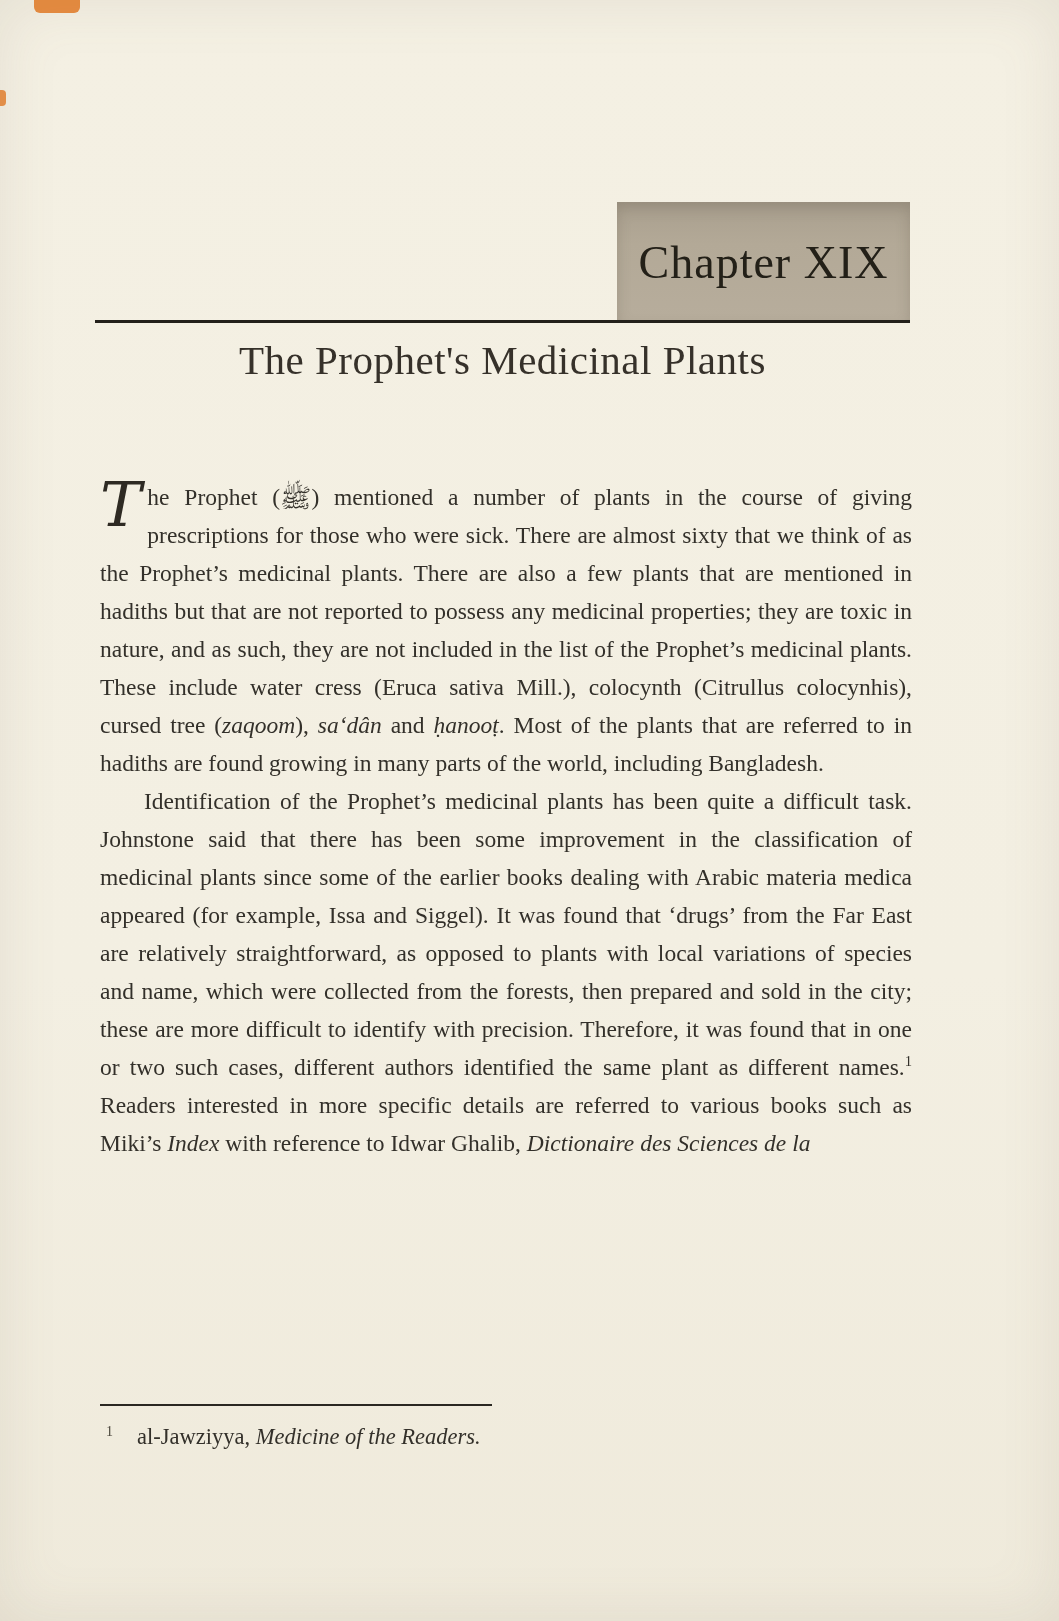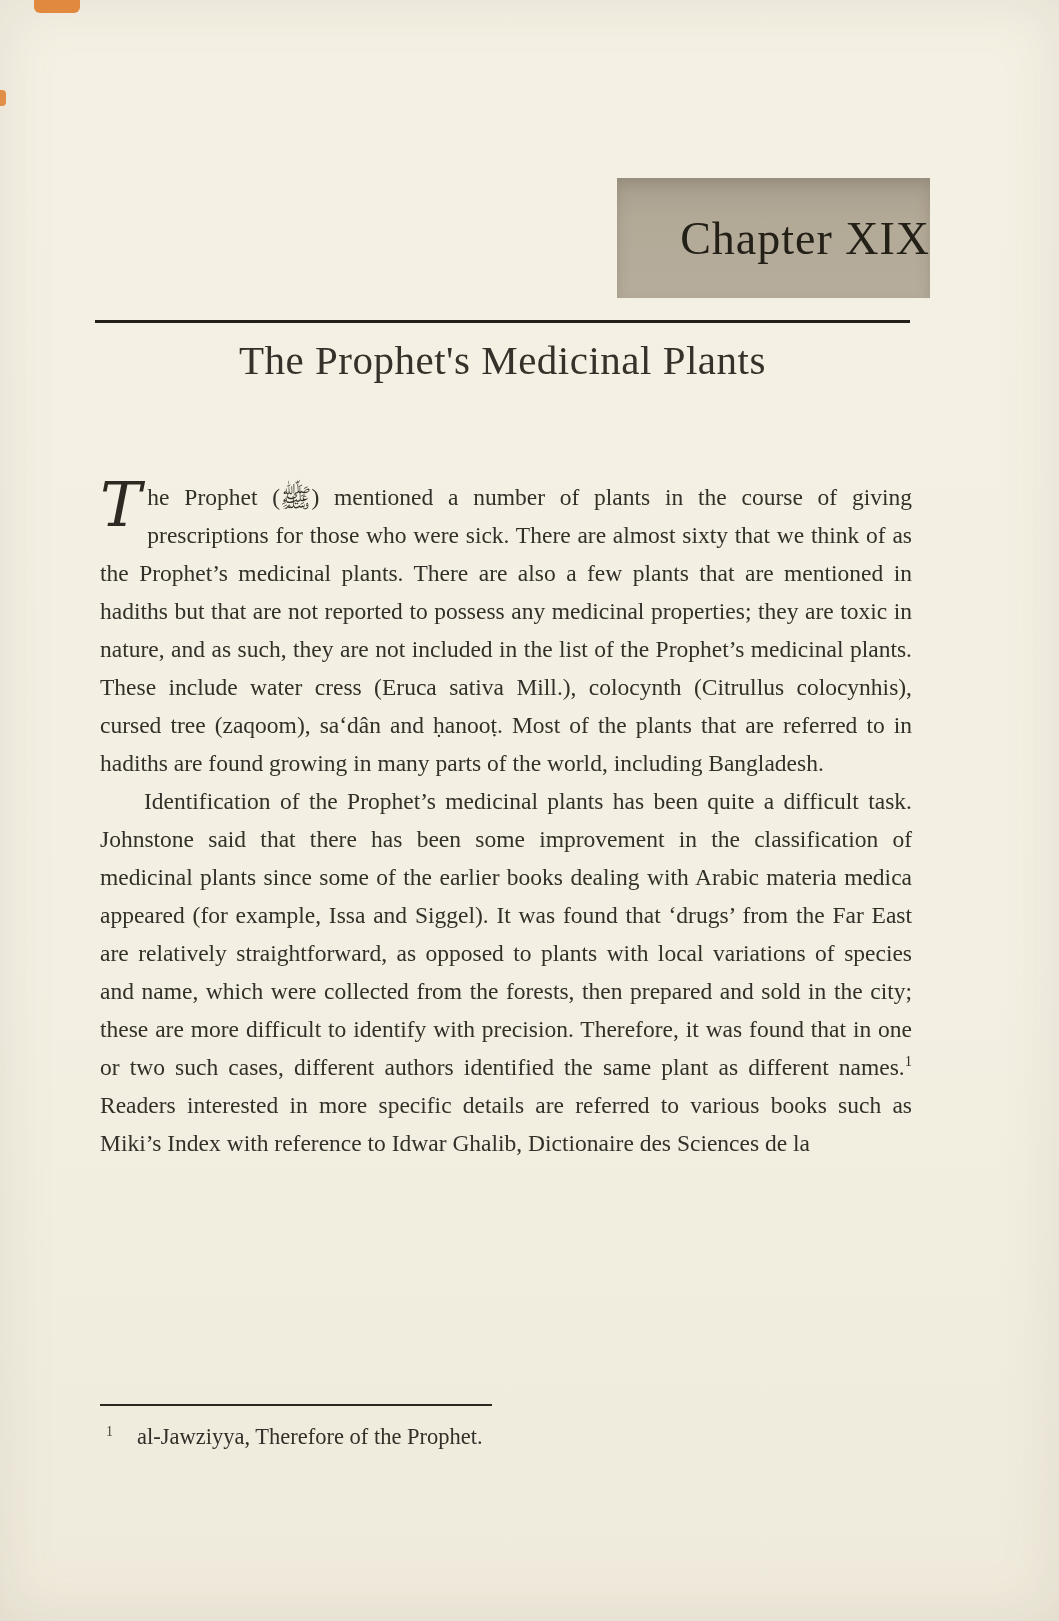"Chapter XIX" .chapter-box { justify-content: flex-end -> center; padding-left: 20px -> none; top: 178px -> 202px }
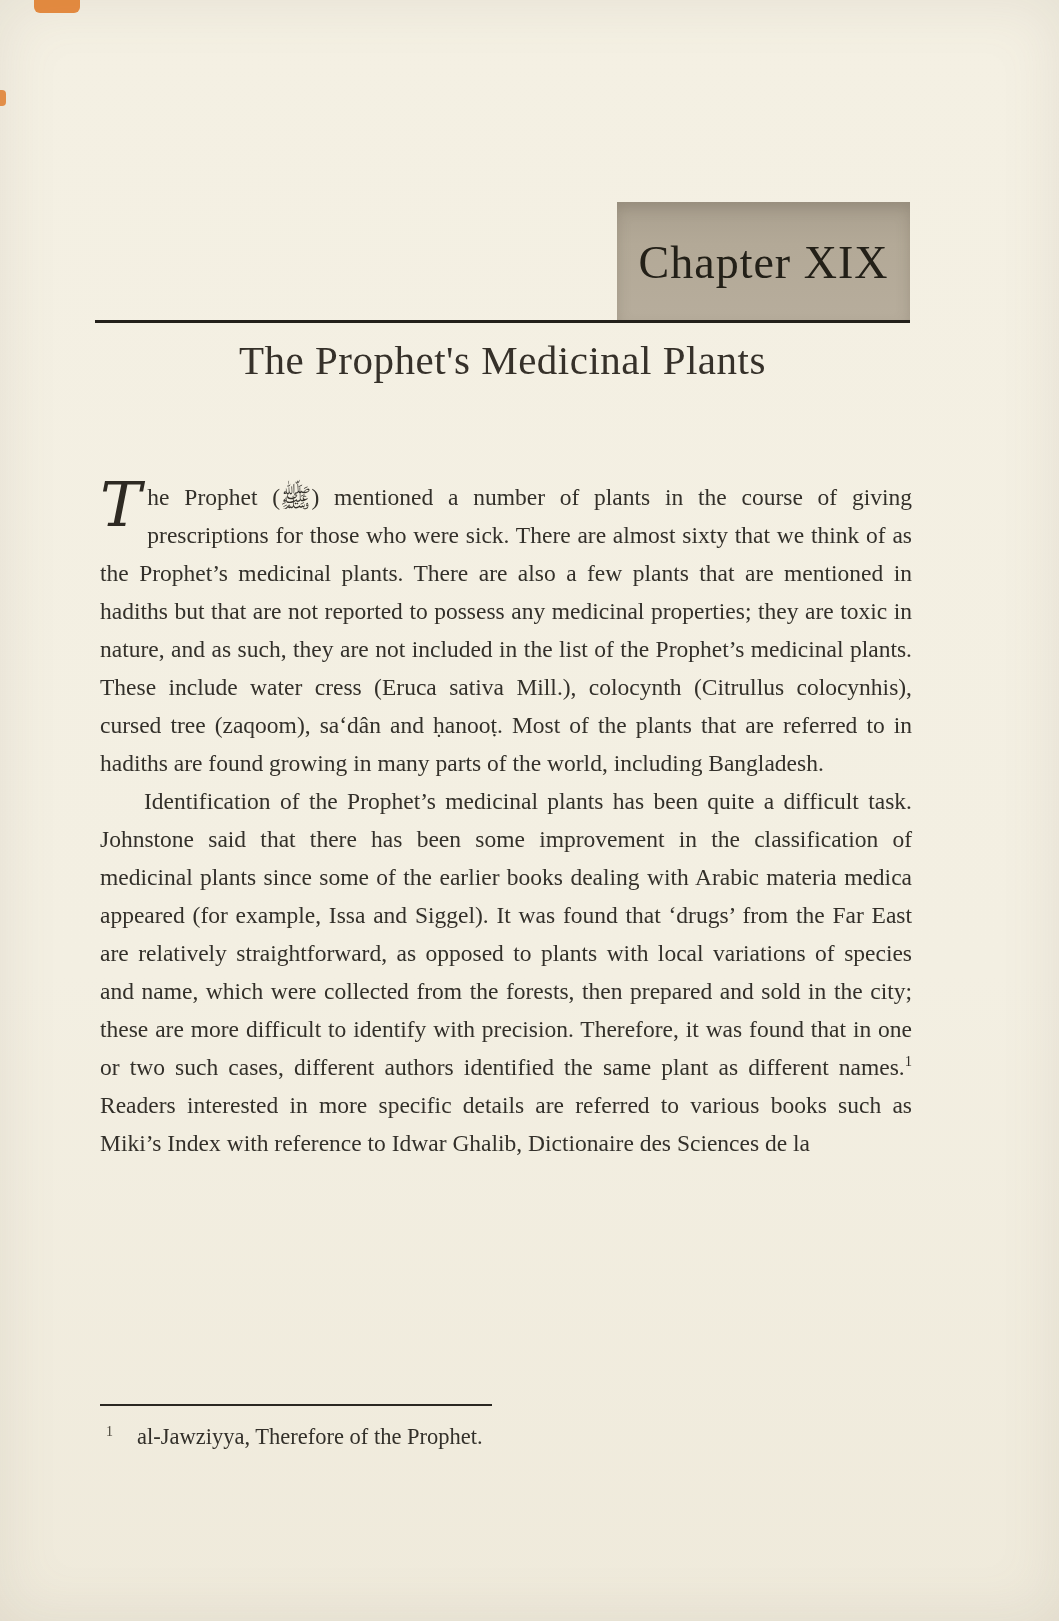"zaqoom" .it { font-style: none -> italic }
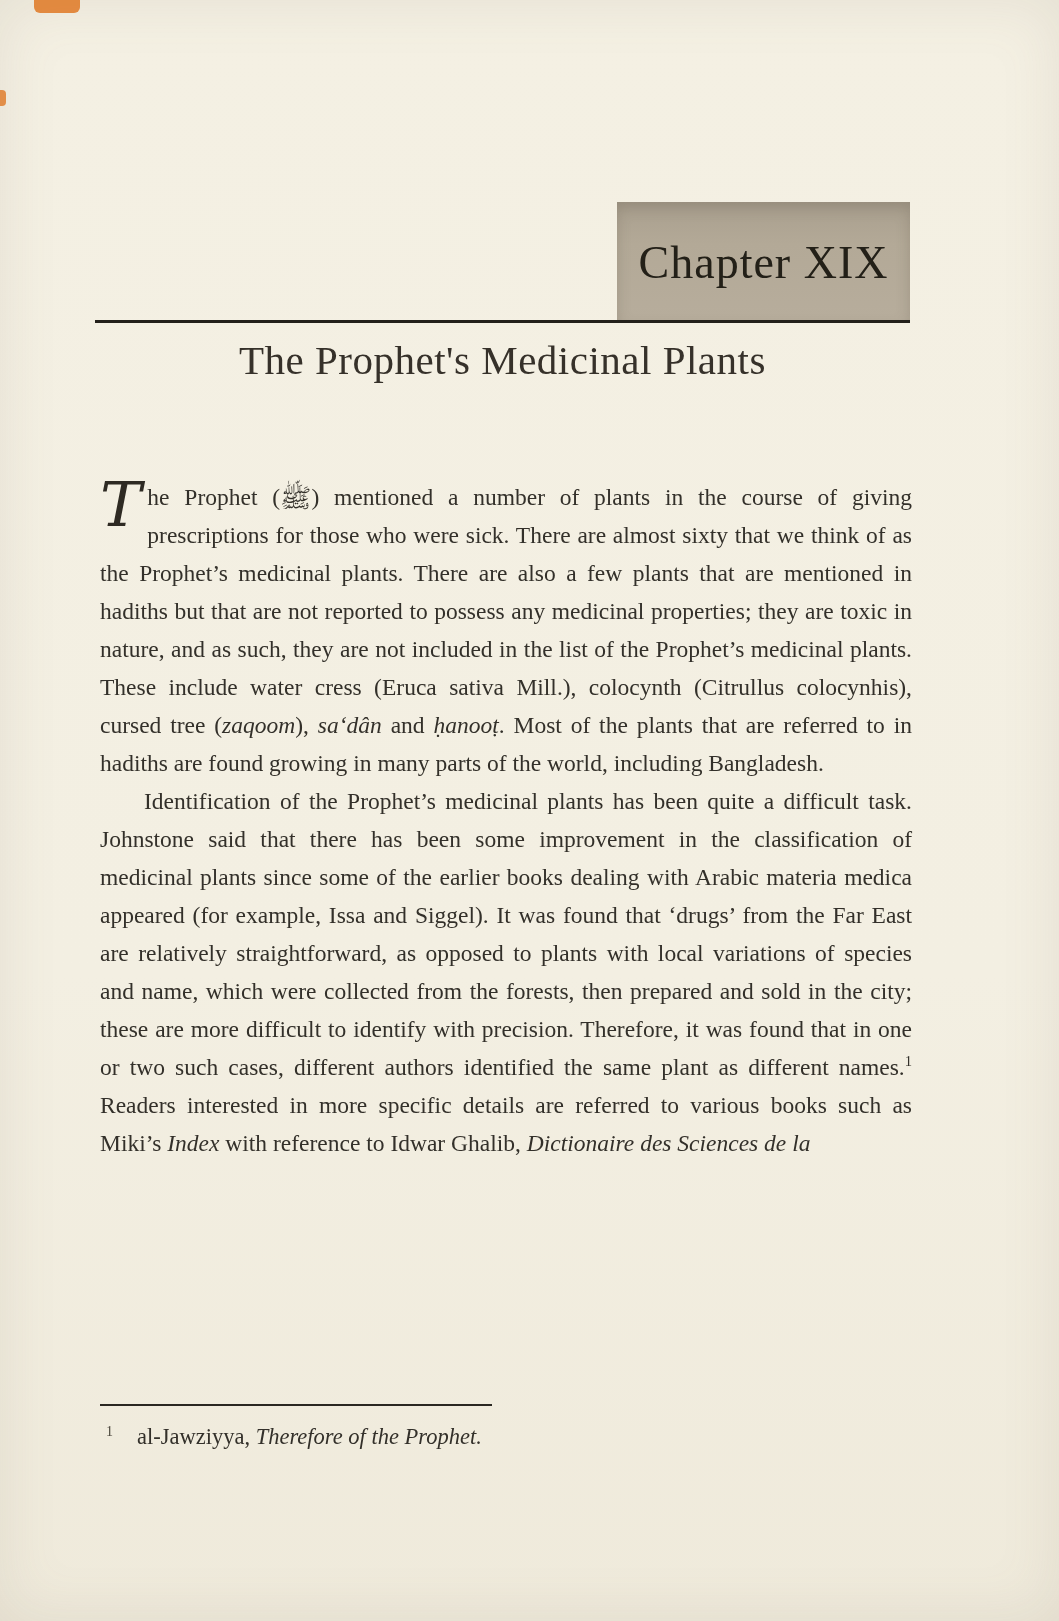"Therefore of the Prophet." span.it { text: Therefore of the Prophet -> Medicine of the Readers }
